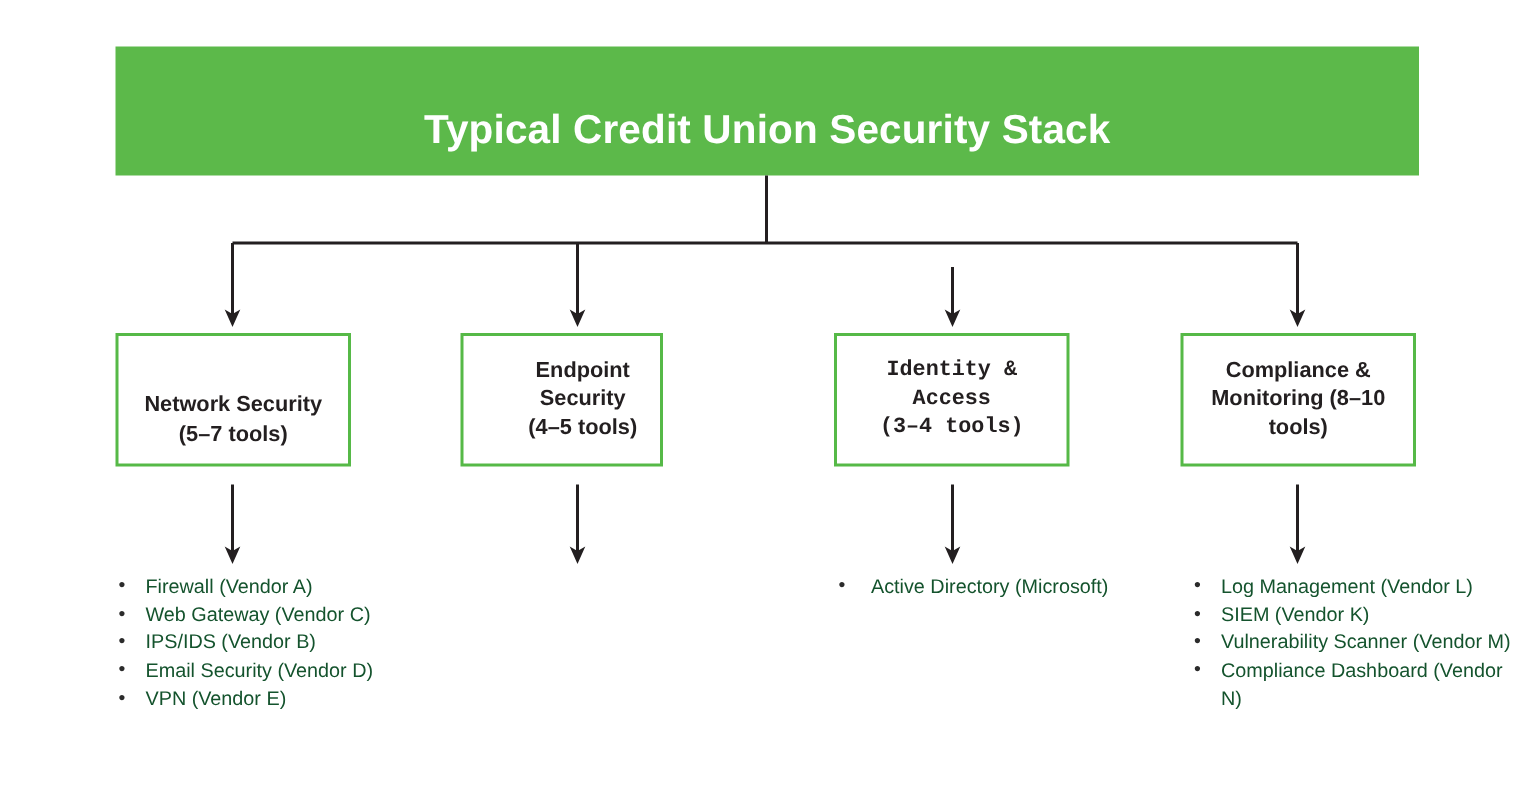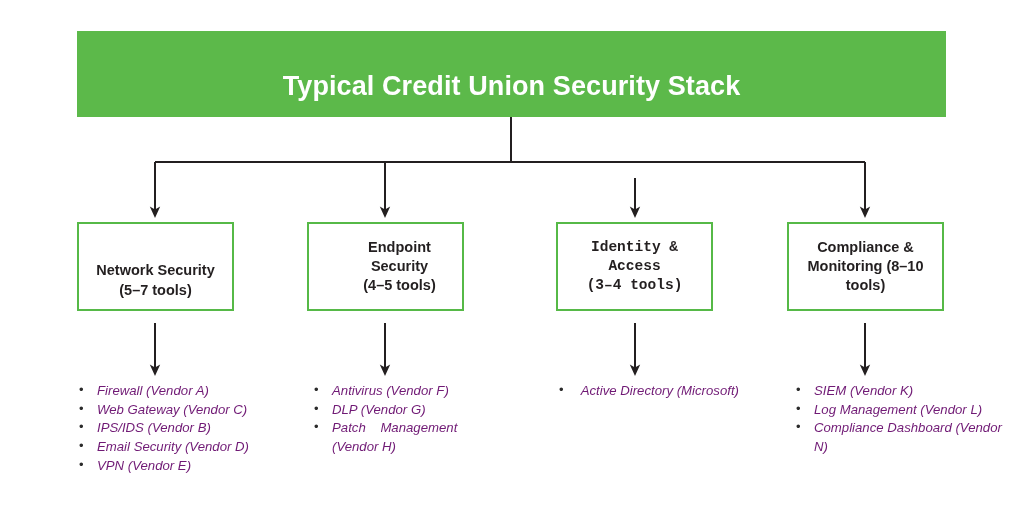"Endpoint Security" .cat-box.b1 { width: 157px -> 135px }
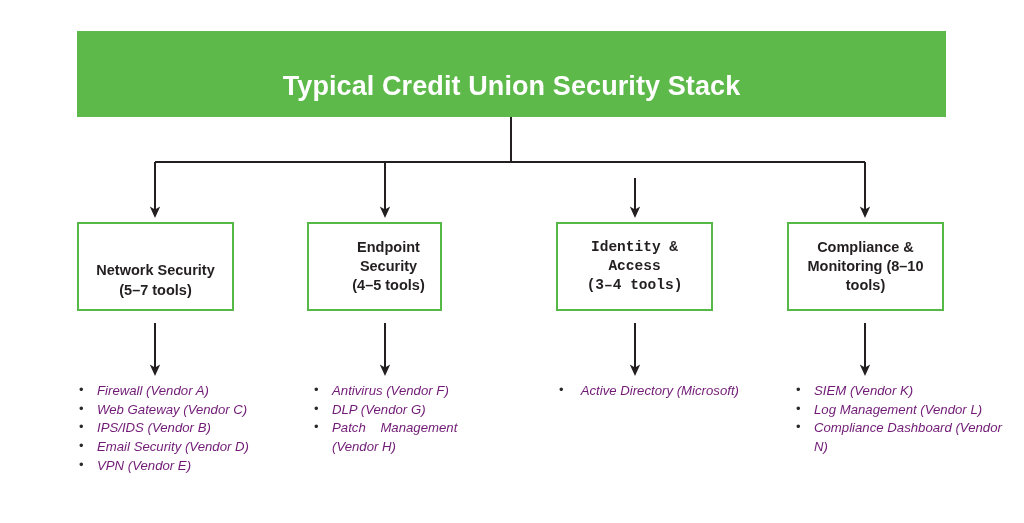"Firewall (Vendor A)" .tool-list li { color: #701a75 -> #14532d; font-style: italic -> none }
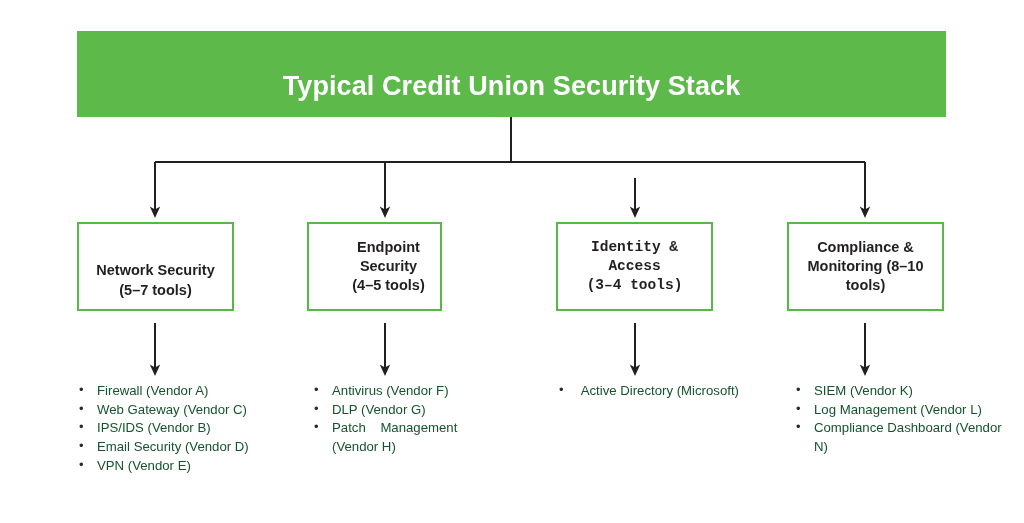"Antivirus (Vendor F)" ul.tool-list { html: <ul> <li>Antivirus (Vendor F)</li> <li>DLP (Vendor G)</li> <li>Patch Management (Vendor H)</li> </ul> -> none }
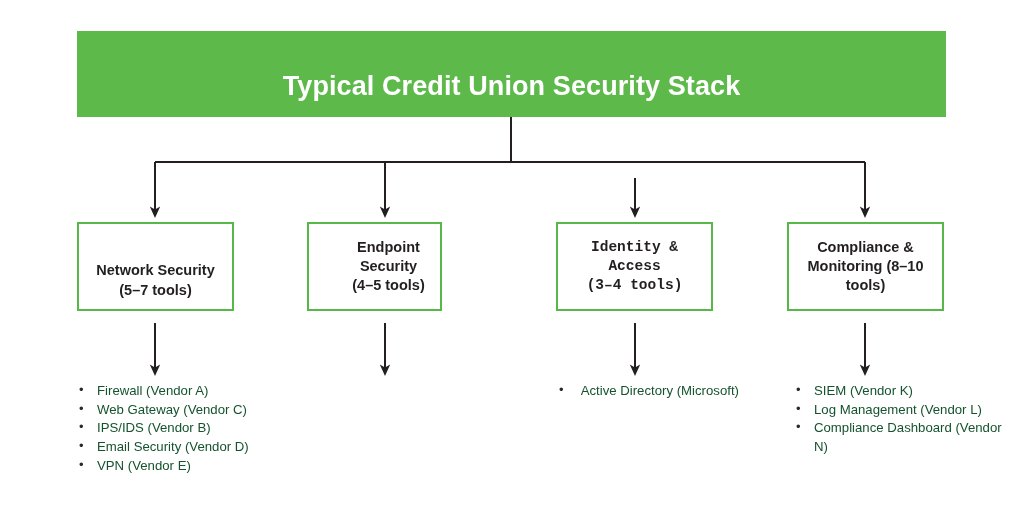"SIEM (Vendor K)" li { order: before "Log Management (Vendor L)" -> after "Log Management (Vendor L)" }
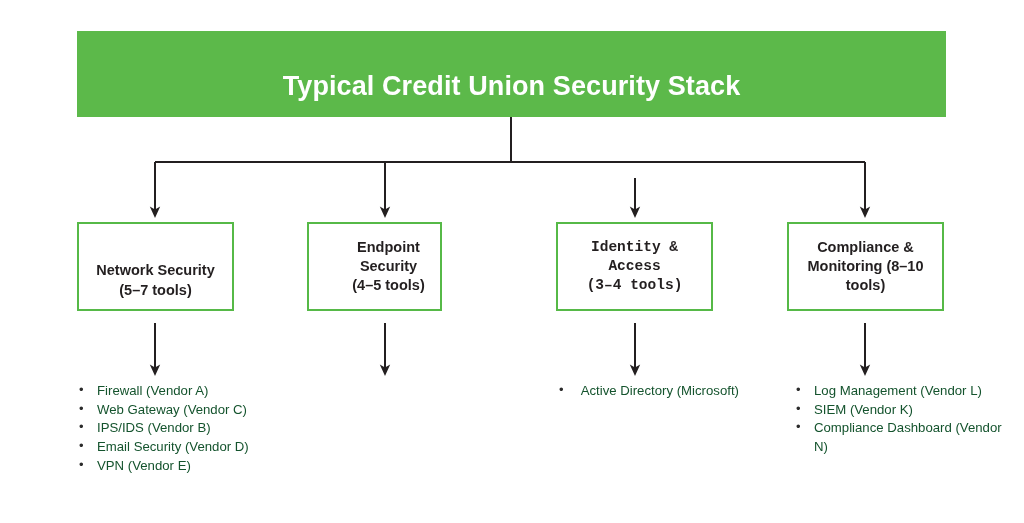"Vulnerability Scanner (Vendor M)" li { html: none -> <li>Vulnerability Scanner (Vendor M)</li> }
